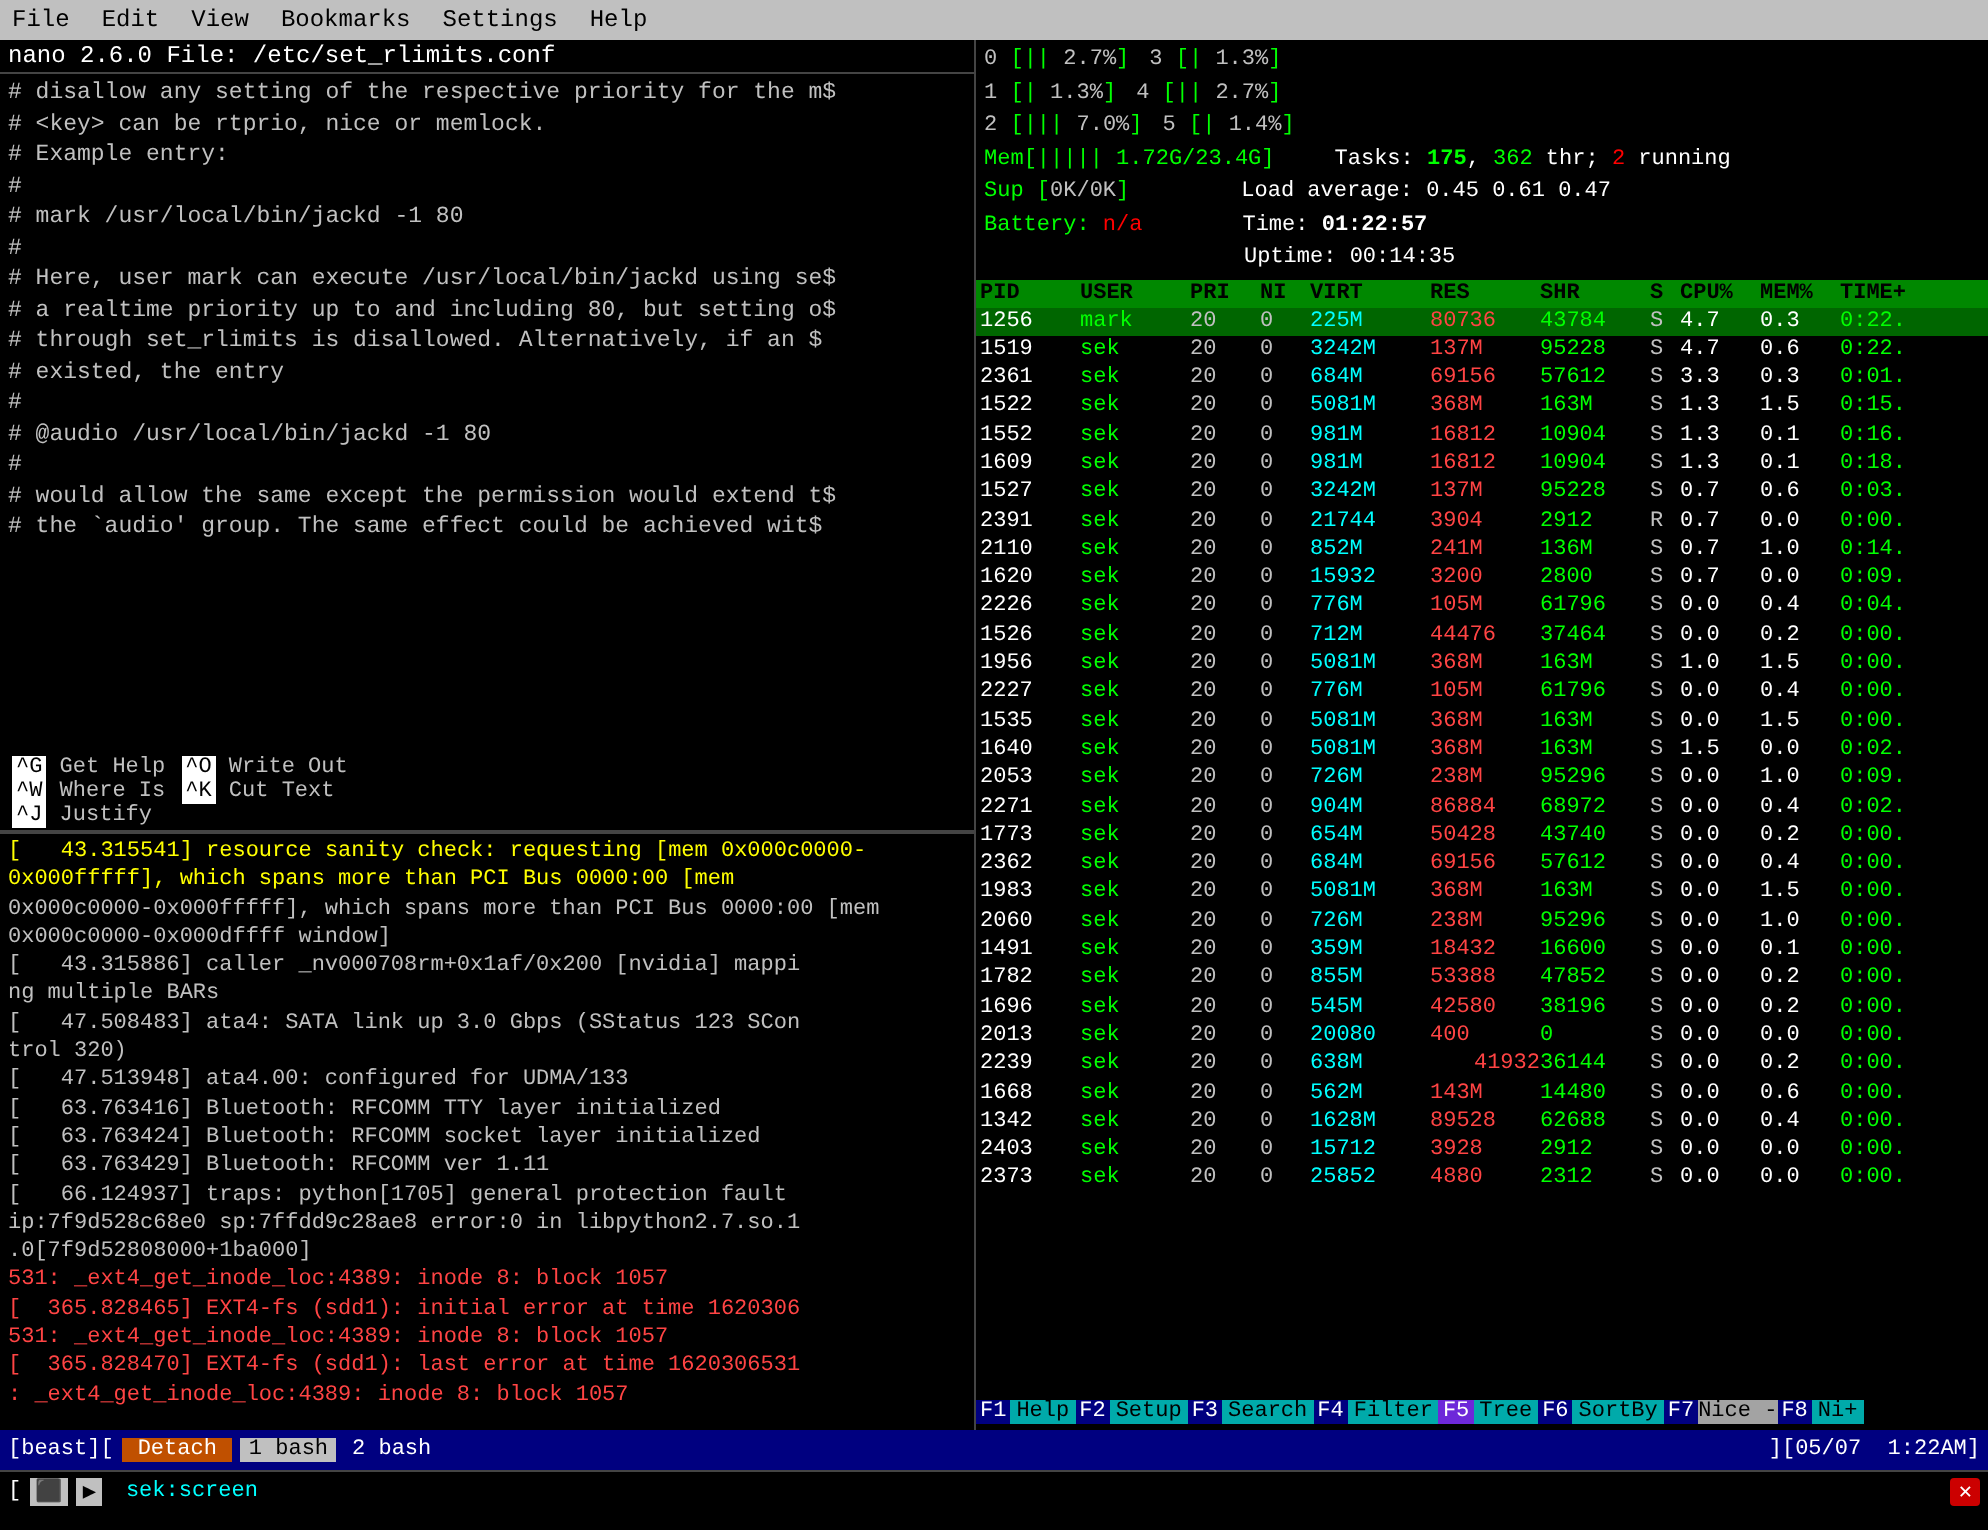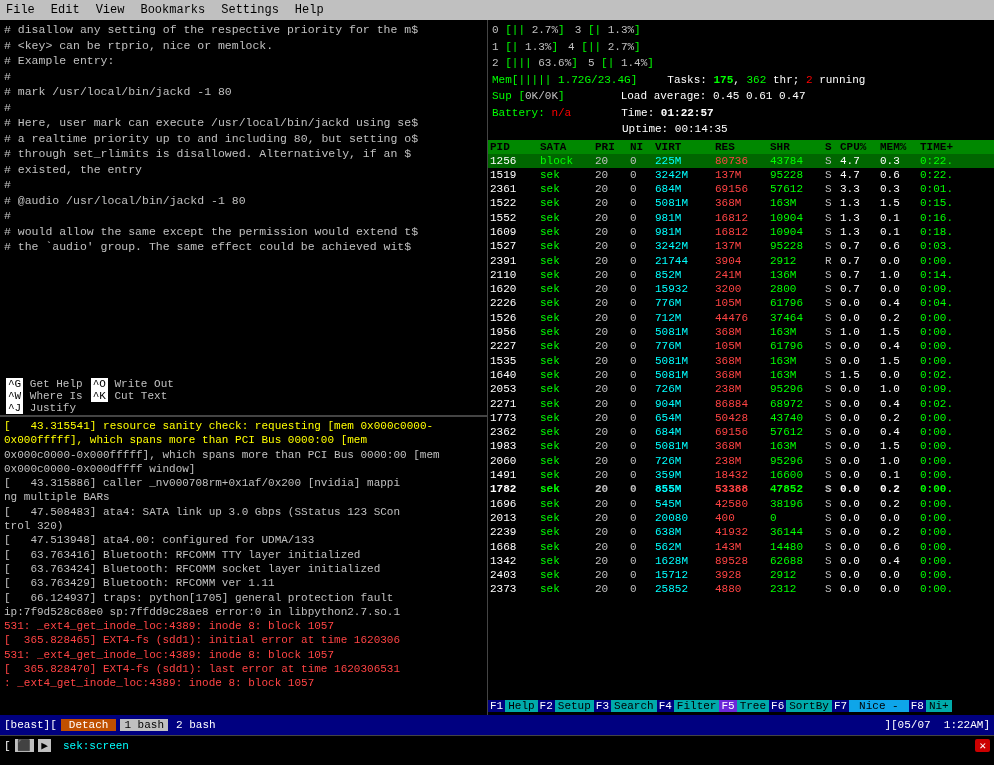"nano 2.6.0 File: /etc/set_rlimits.conf" div { html: none -> <div> <span>nano 2.6.0 File: /etc/set_rlimits.conf</span> </div> }
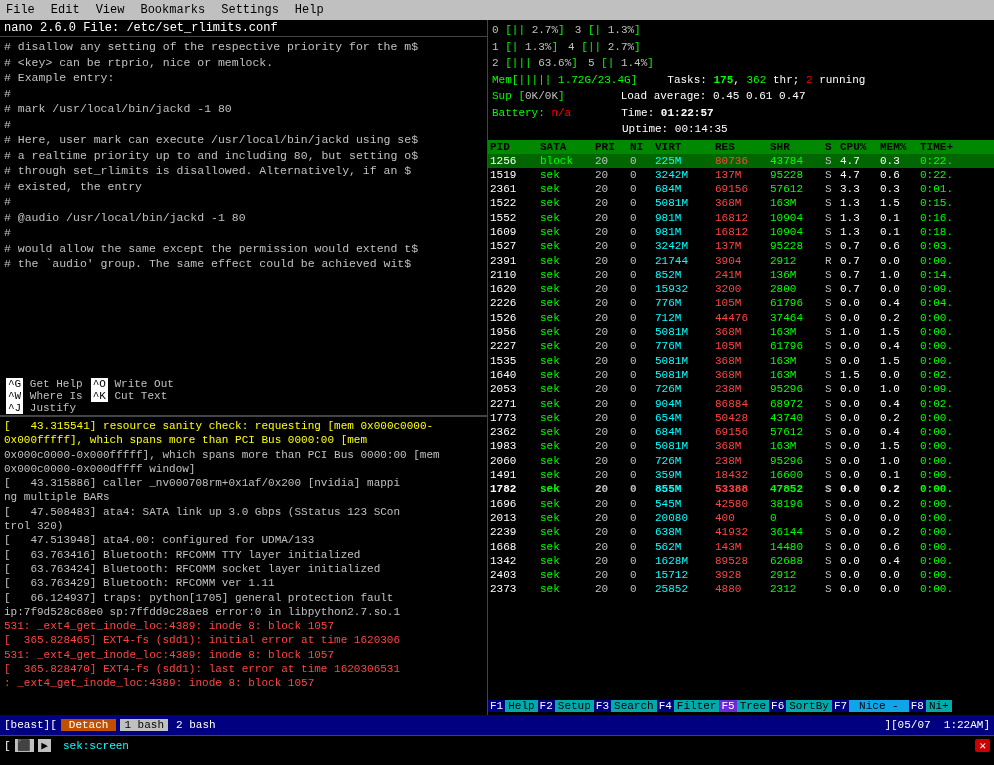"63.6%" span { text: 63.6% -> 7.0% }
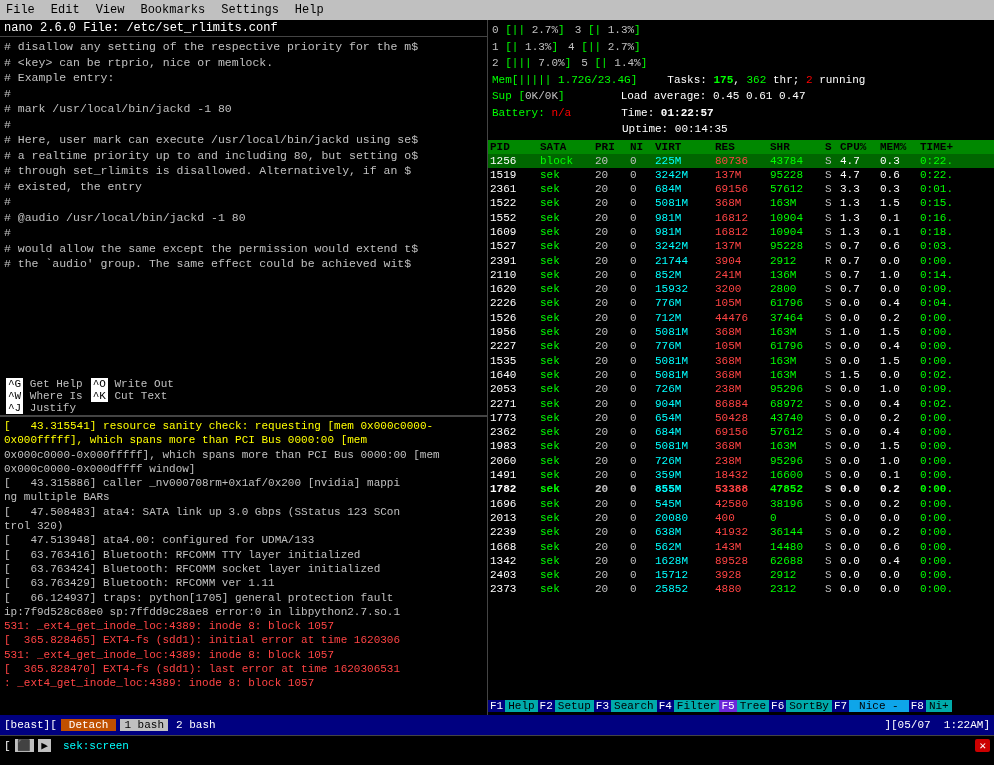"SATA" span { text: SATA -> USER }
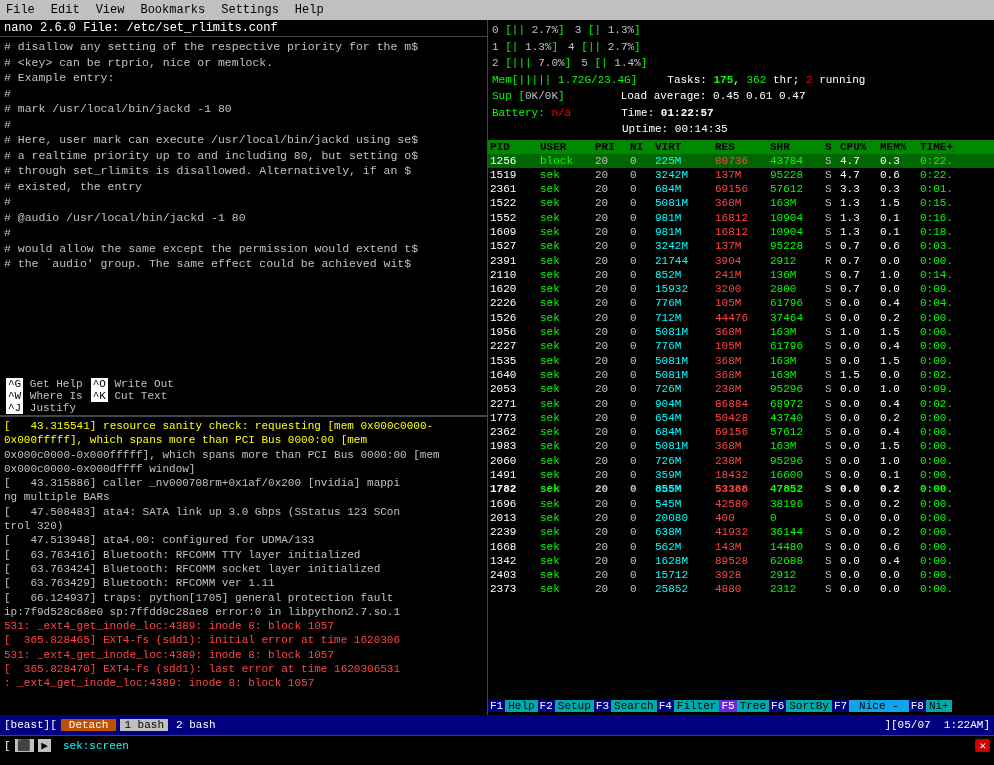"block" span { text: block -> mark }
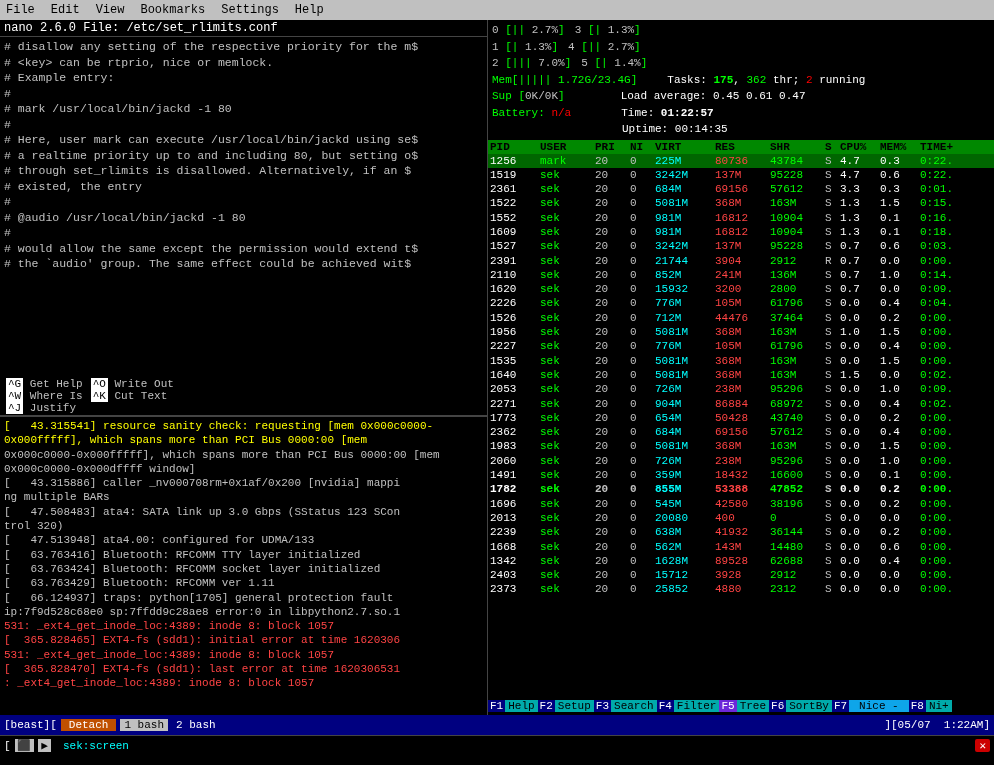"1782" div { font-weight: bold -> none }
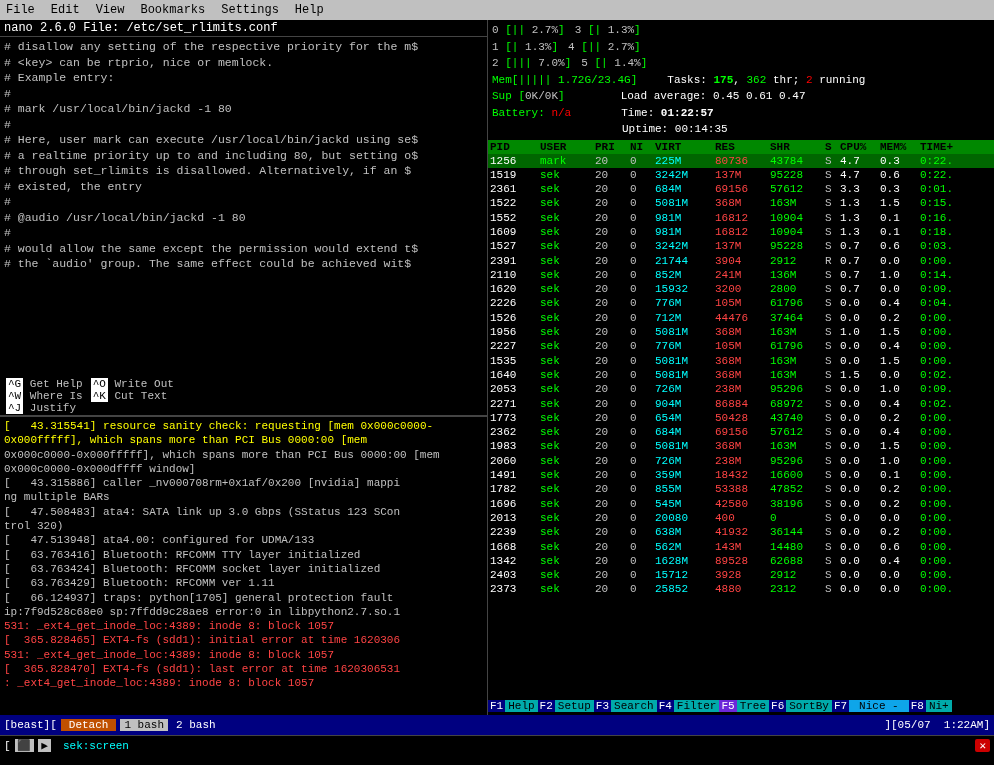"41932" span { text-align: none -> right }
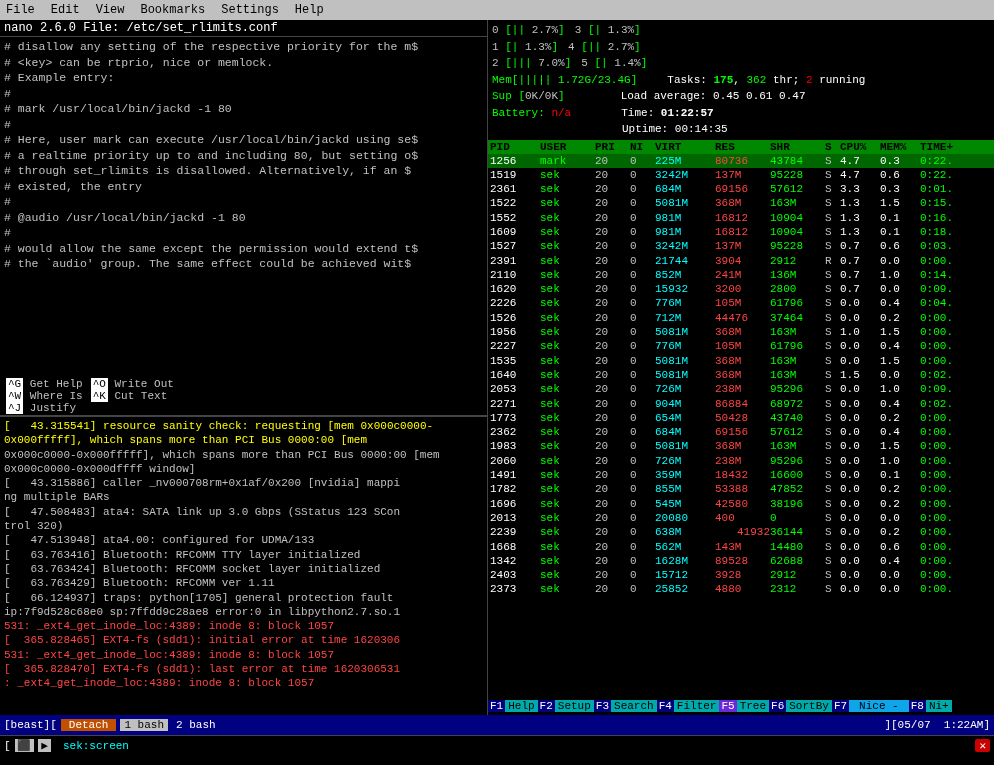".0[7f9d52808000+1ba000]" div { html: none -> <div>.0[7f9d52808000+1ba000]</div> }
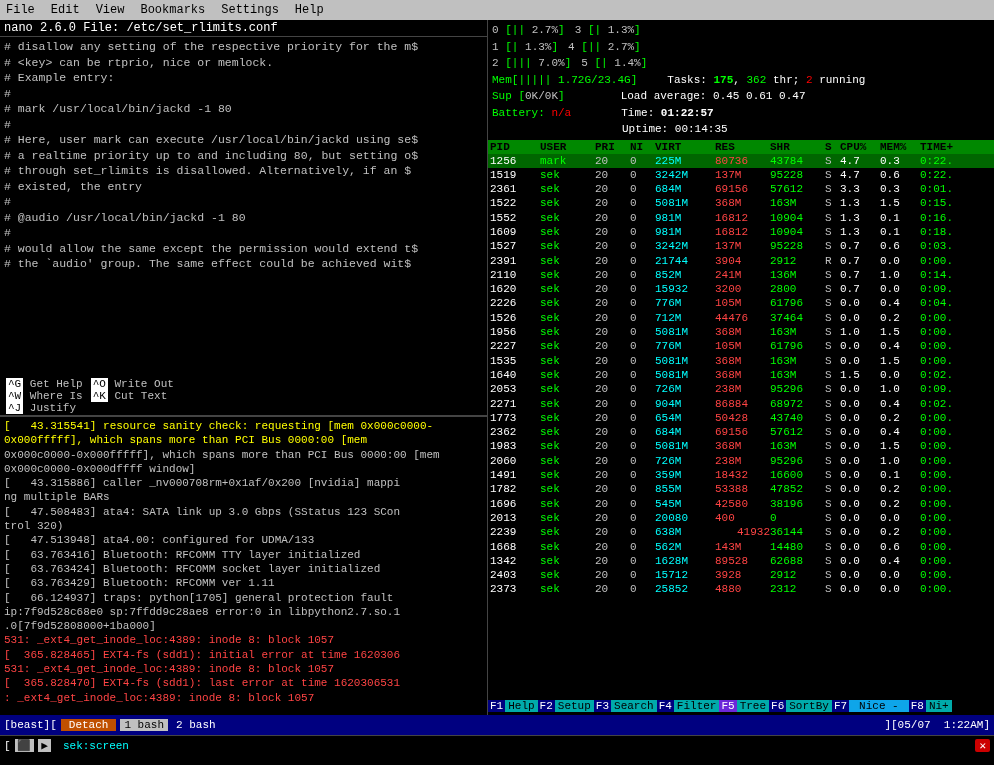"Nice -" span { background: #0ea5e9 -> #a3a3a3; padding: 0 10px -> 0 0 }
